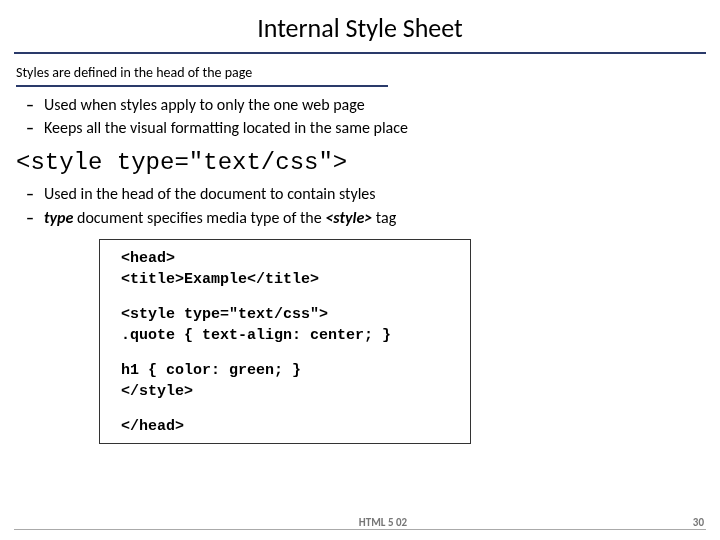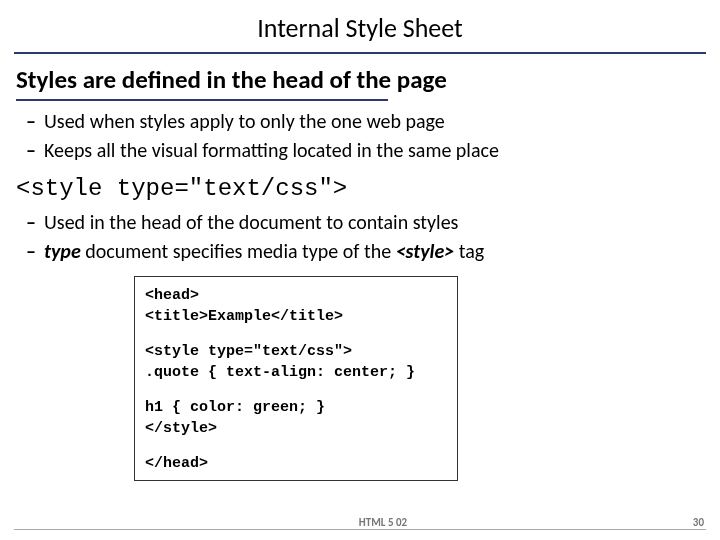"Styles are defined in the" .lead { font-size: 25px -> 14px; font-weight: bold -> normal }
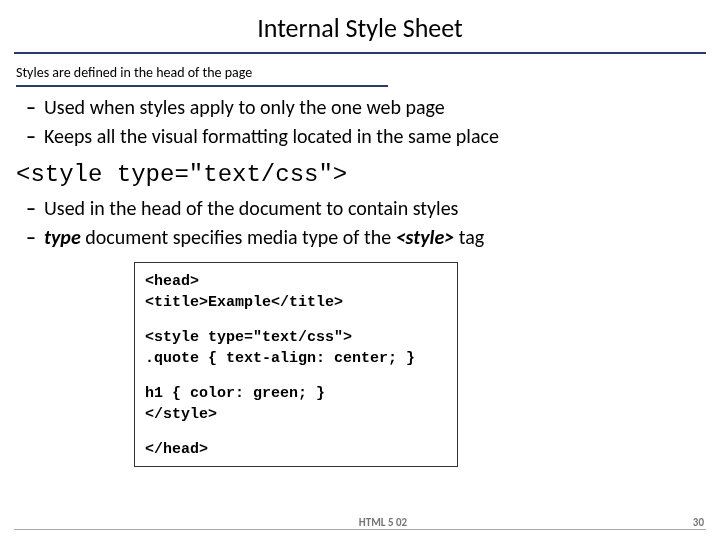"Used when styles apply to" ul.sub li { font-size: 20px -> 16px }
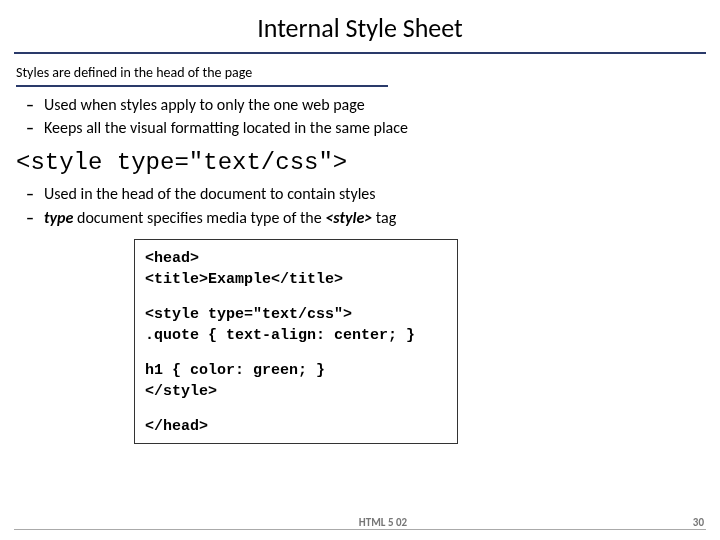"<head>" .code-box { margin: 6px 0 0 118px -> 6px 0 0 83px; padding: 8px 10px 6px 10px -> 8px 10px 6px 21px; width: 324px -> 372px }
